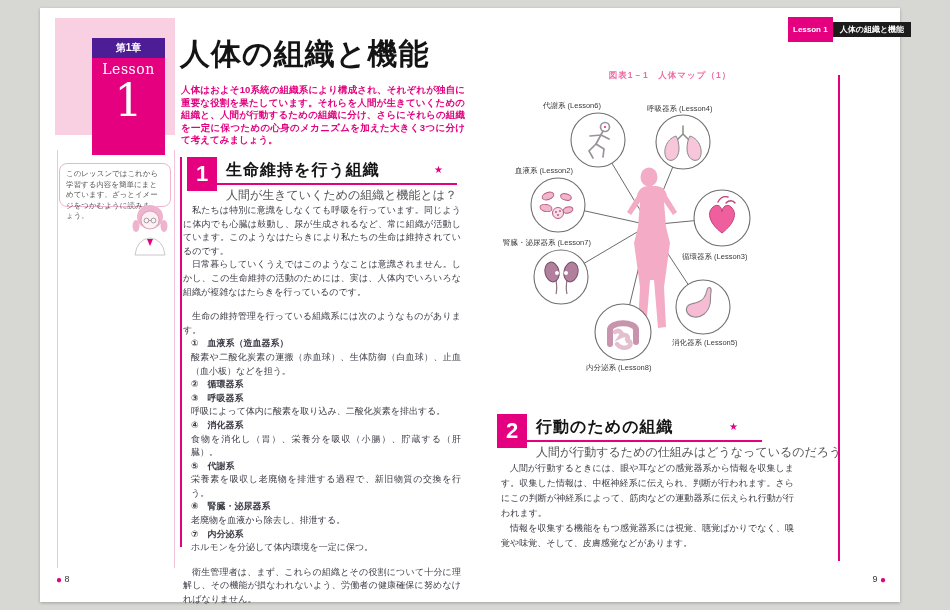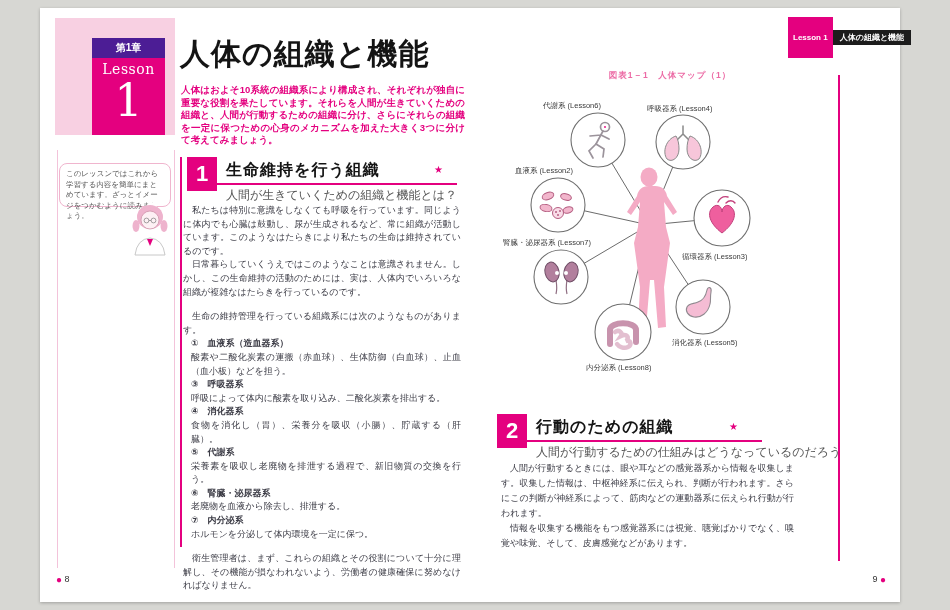"Lesson 1" .header-tab .tab-lesson { padding: 16px 5px -> 8px 5px }
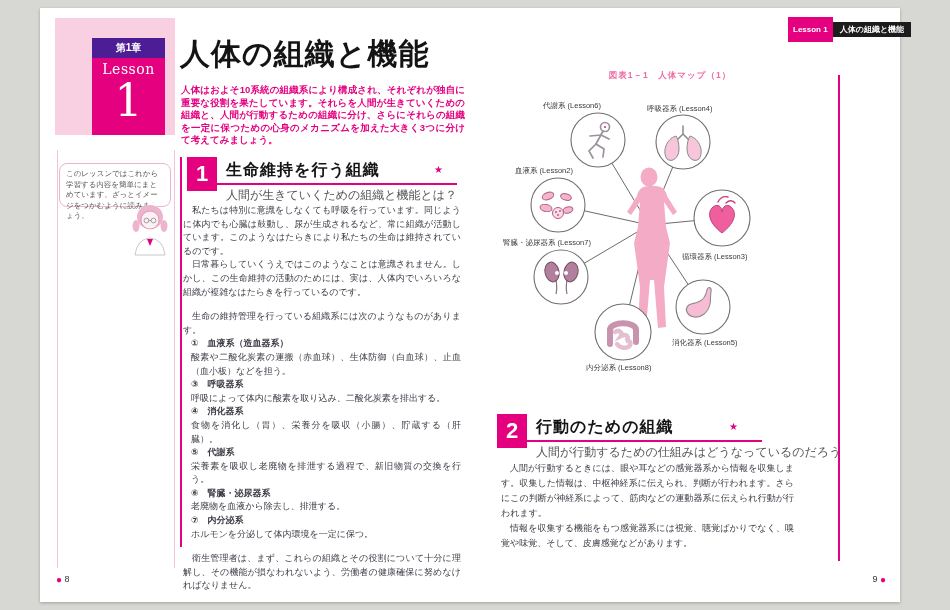"Lesson" .lesson-box .magenta { height: 77px -> 97px }
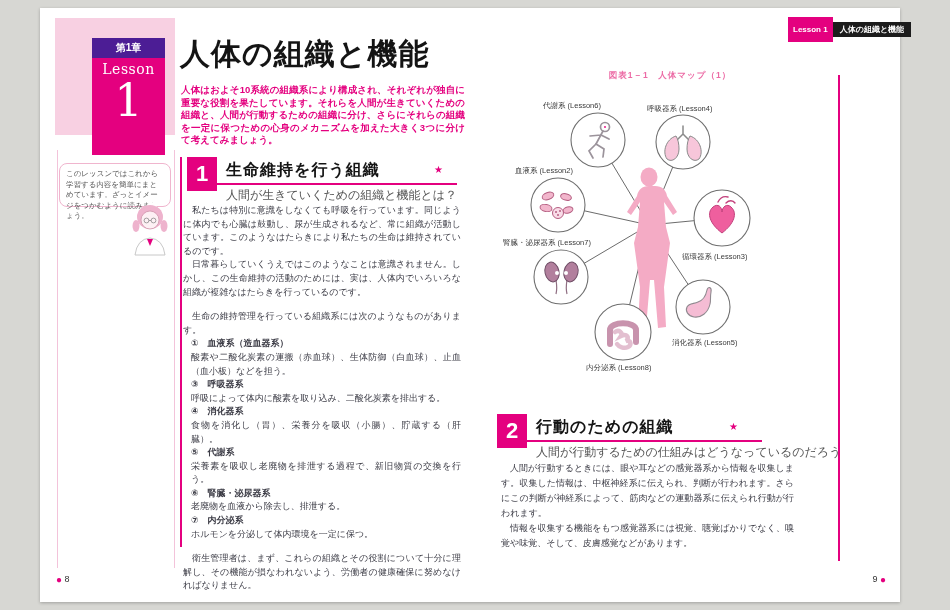"② 循環器系" div.list-term { html: none -> <div>② 循環器系</div> }
